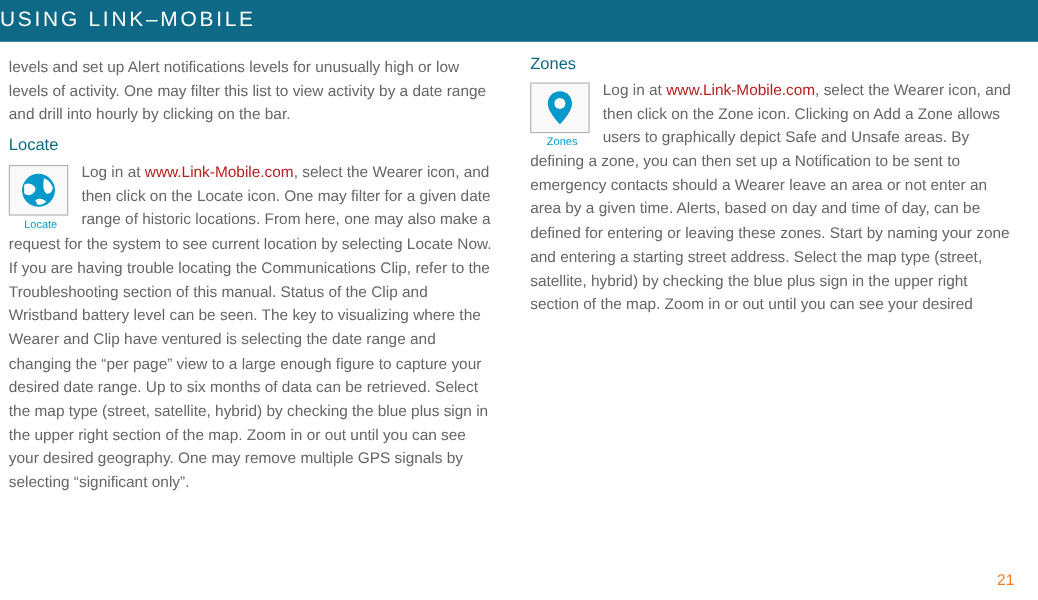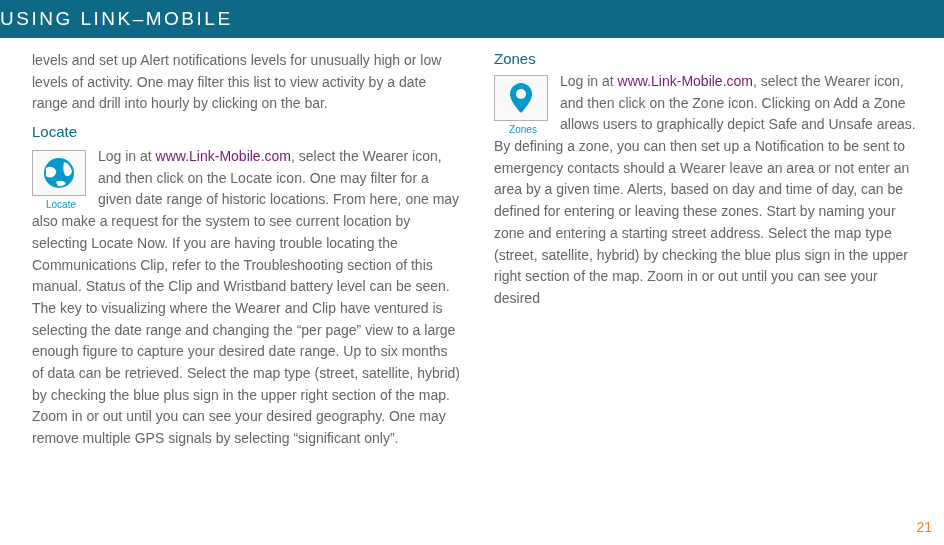"levels and set up Alert" .content { padding: 12px 20px 0 32px -> 12px 20px 0 8px }
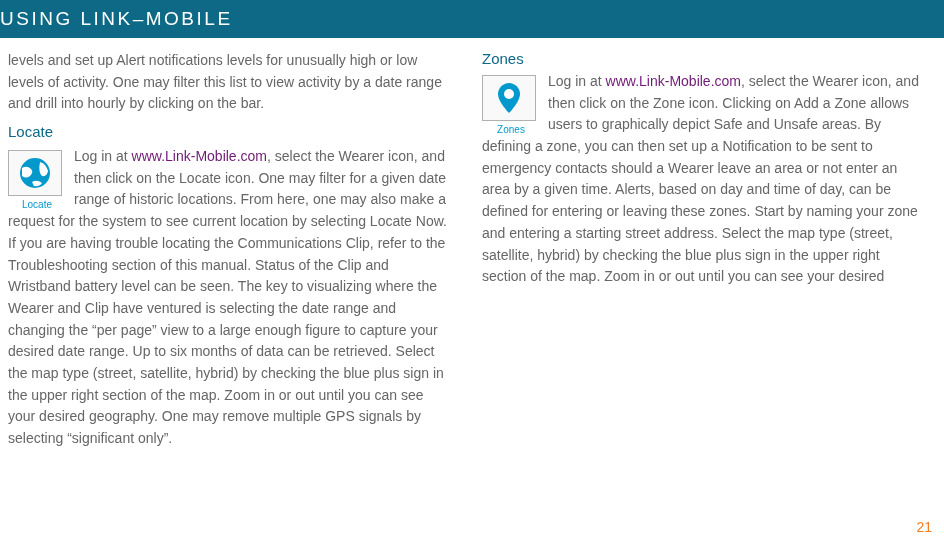"www.Link-Mobile.com" .link { color: #701a75 -> #b91c1c }
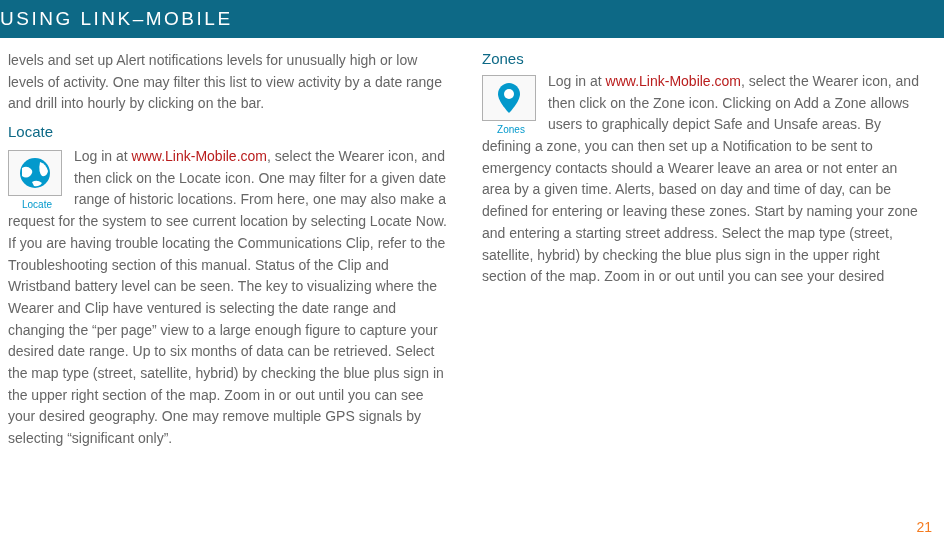"21" .page-number { right: 12px -> 22px }
